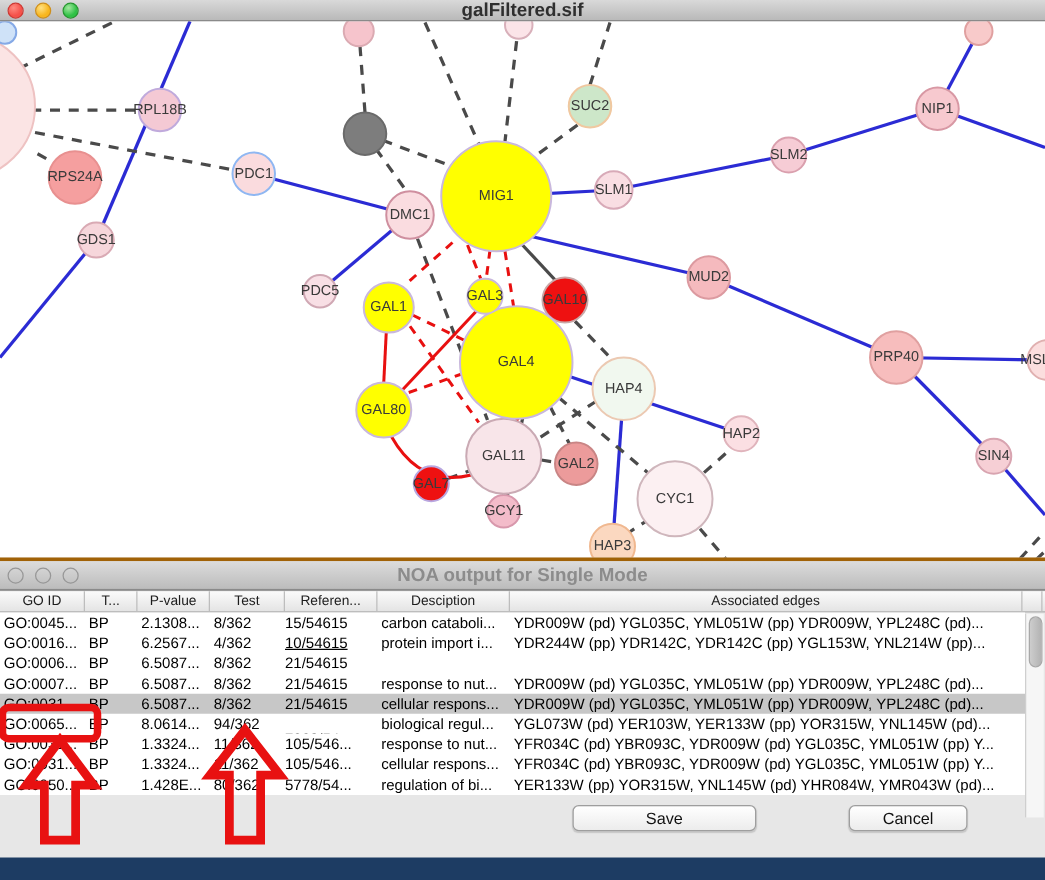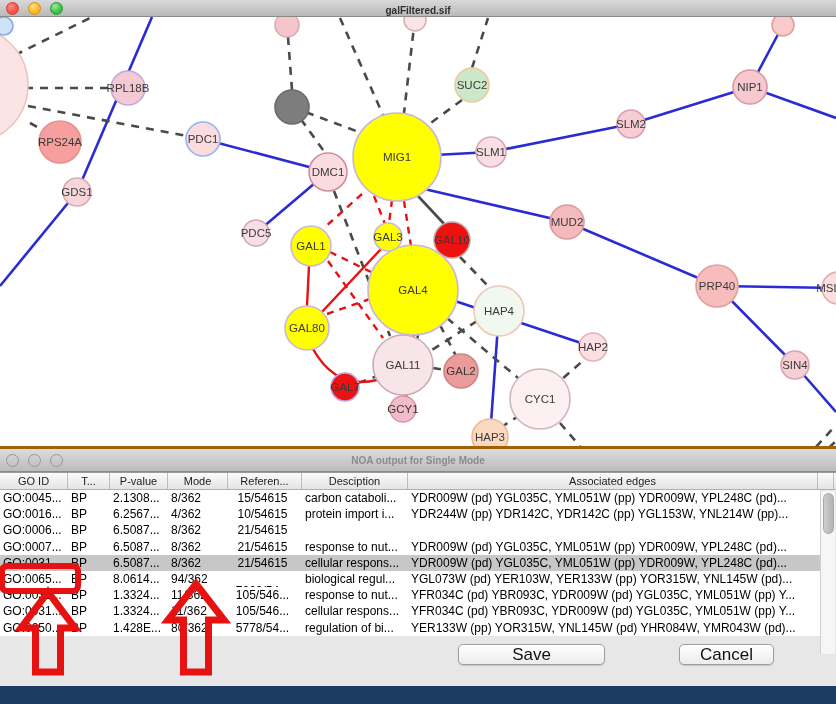"galFiltered.sif" .title-text { font-size: 10px -> 15px }
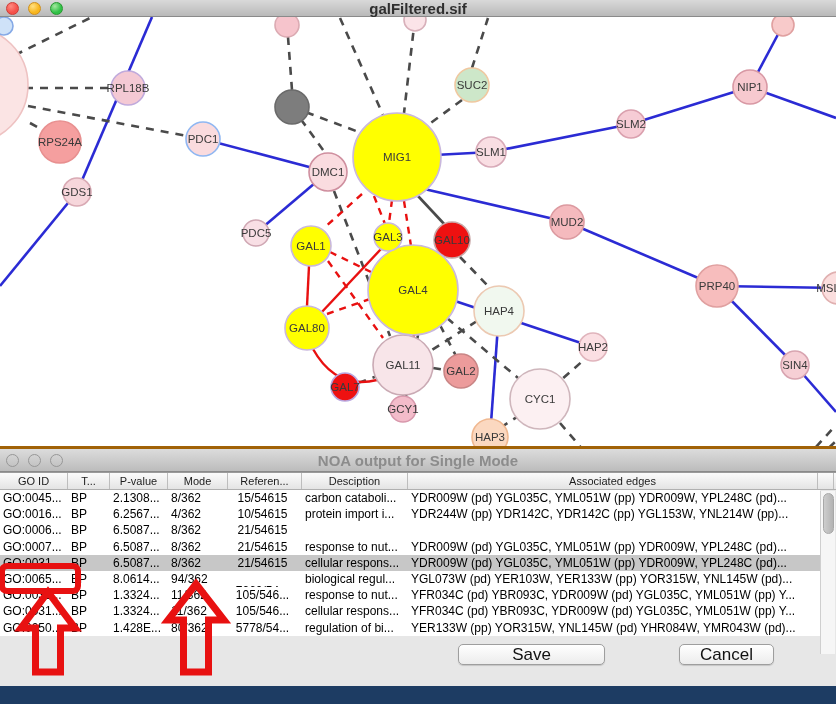"Mode" div.th { text: Mode -> Test }
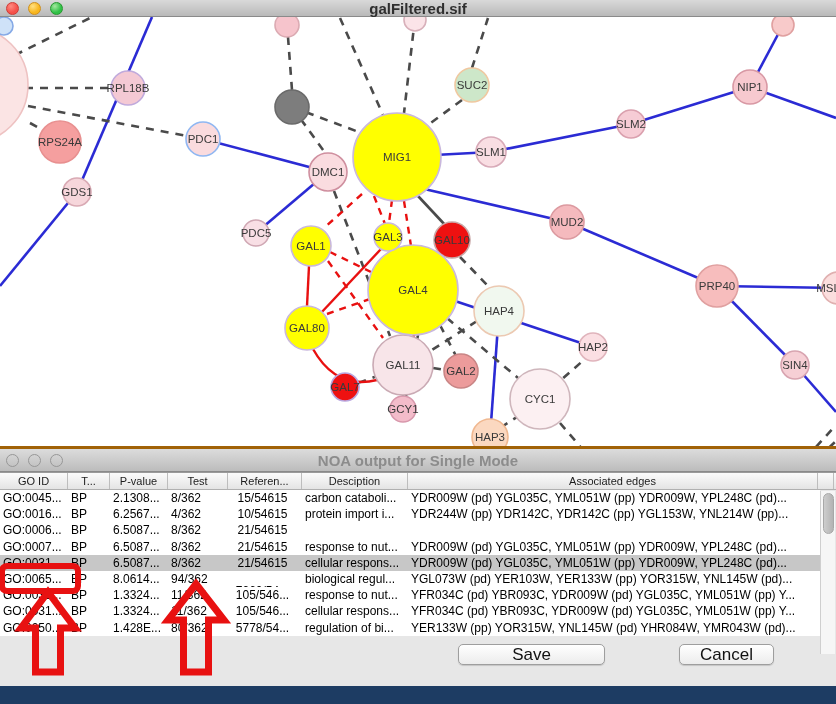"15/54615" .td.right { text-align: center -> left }
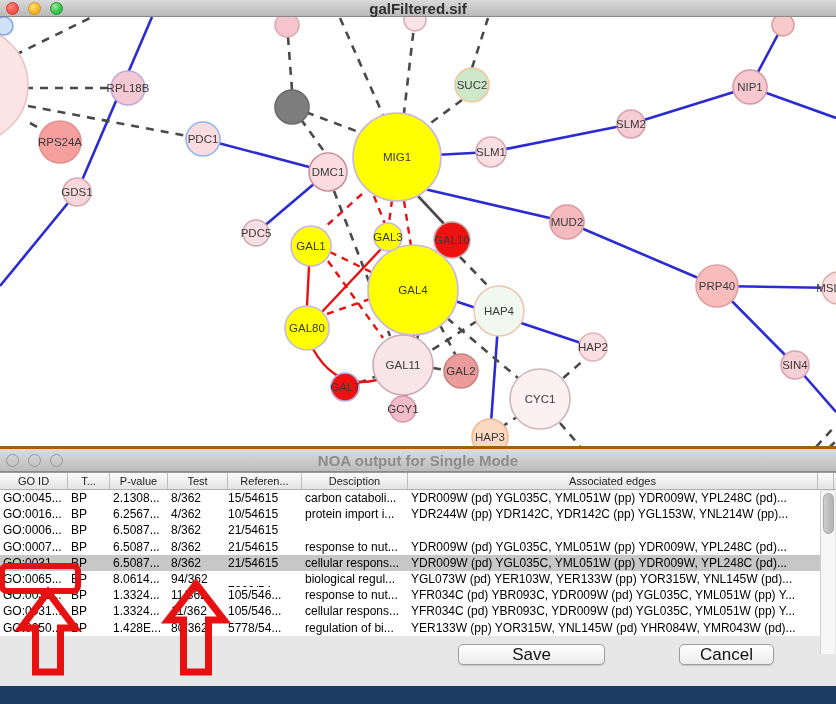"10/54615" div.td { text-decoration: none -> underline }
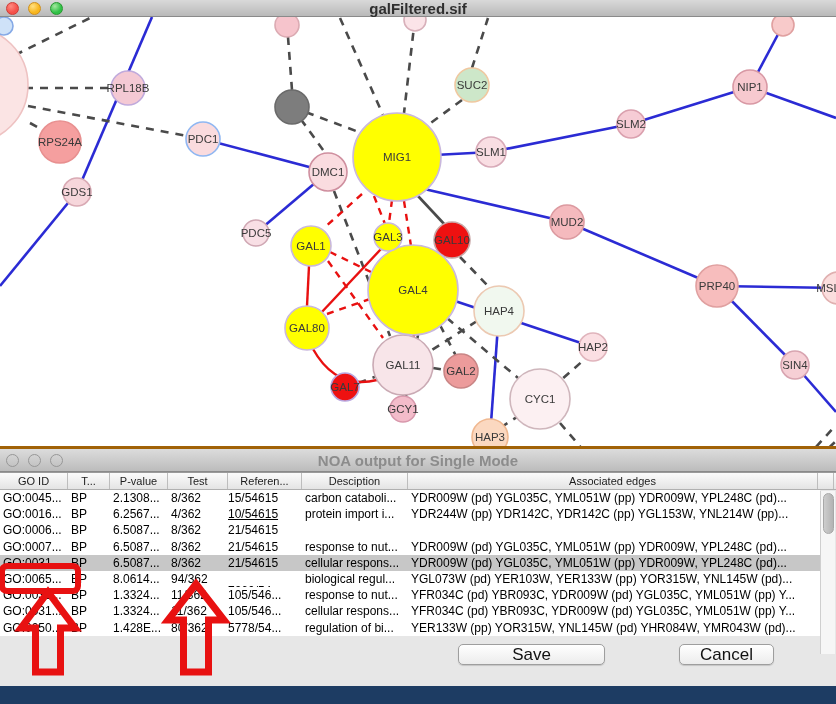"Save" .btn { font-size: 17px -> 13px }
